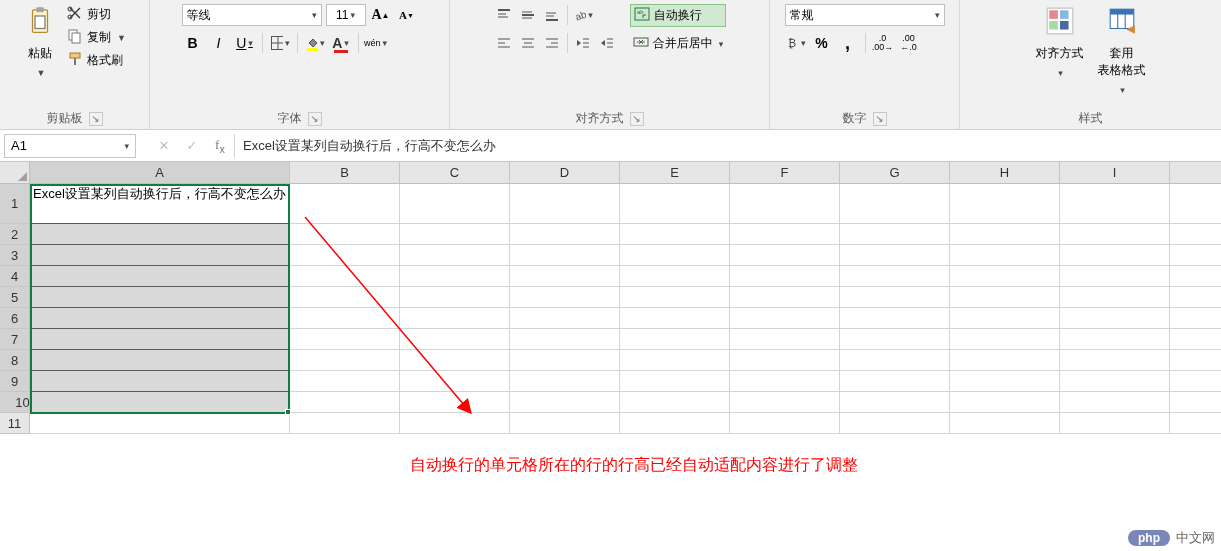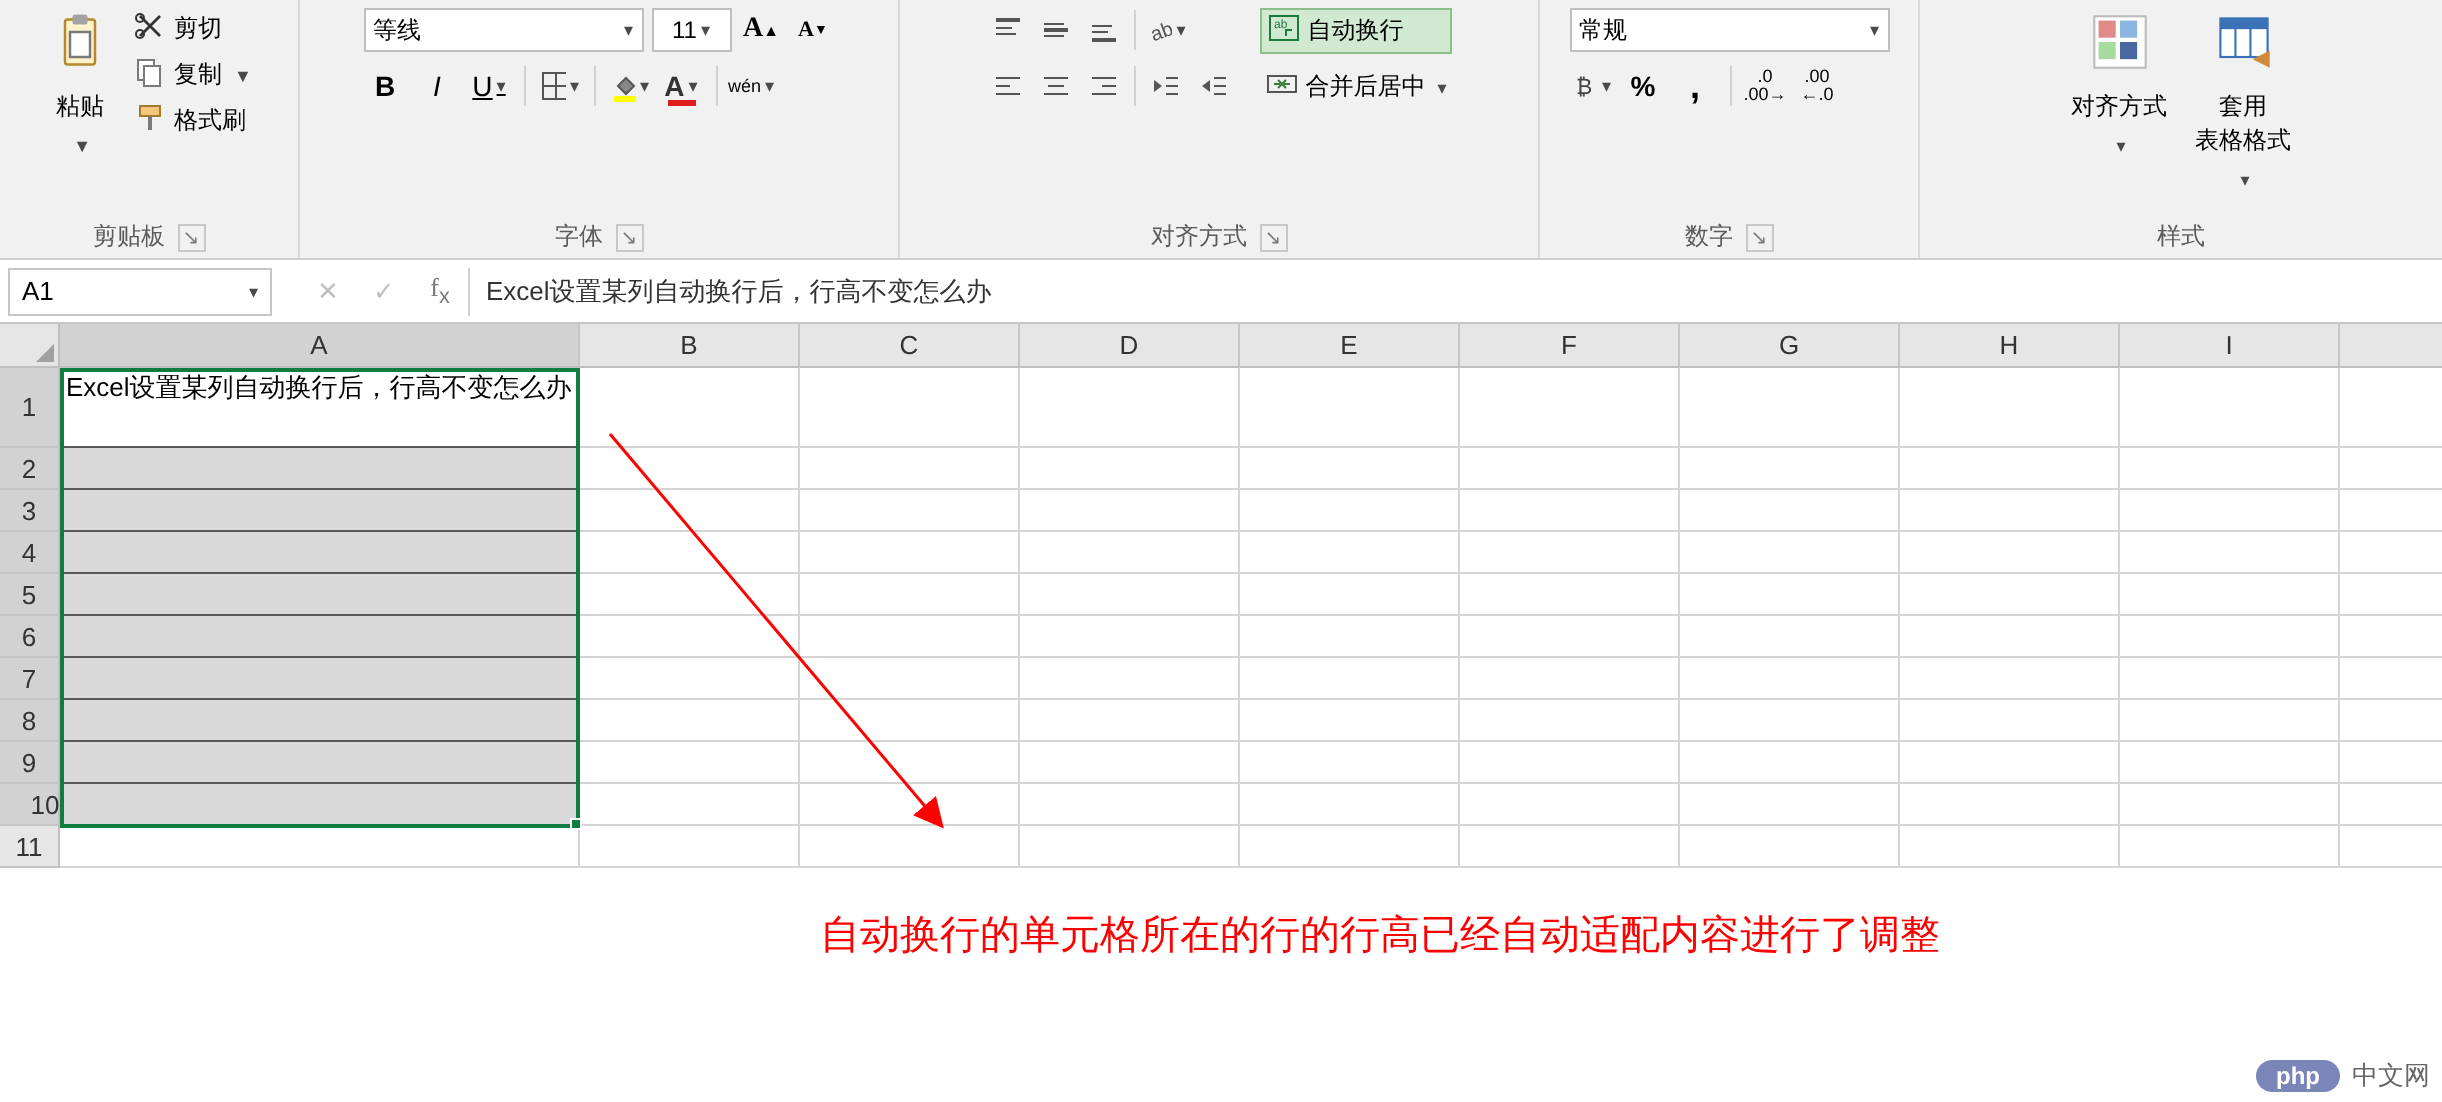"自动换行的单元格所在的行的行高已经自动适配内容进行了调整" .annot { font-size: 20px -> 16px }
